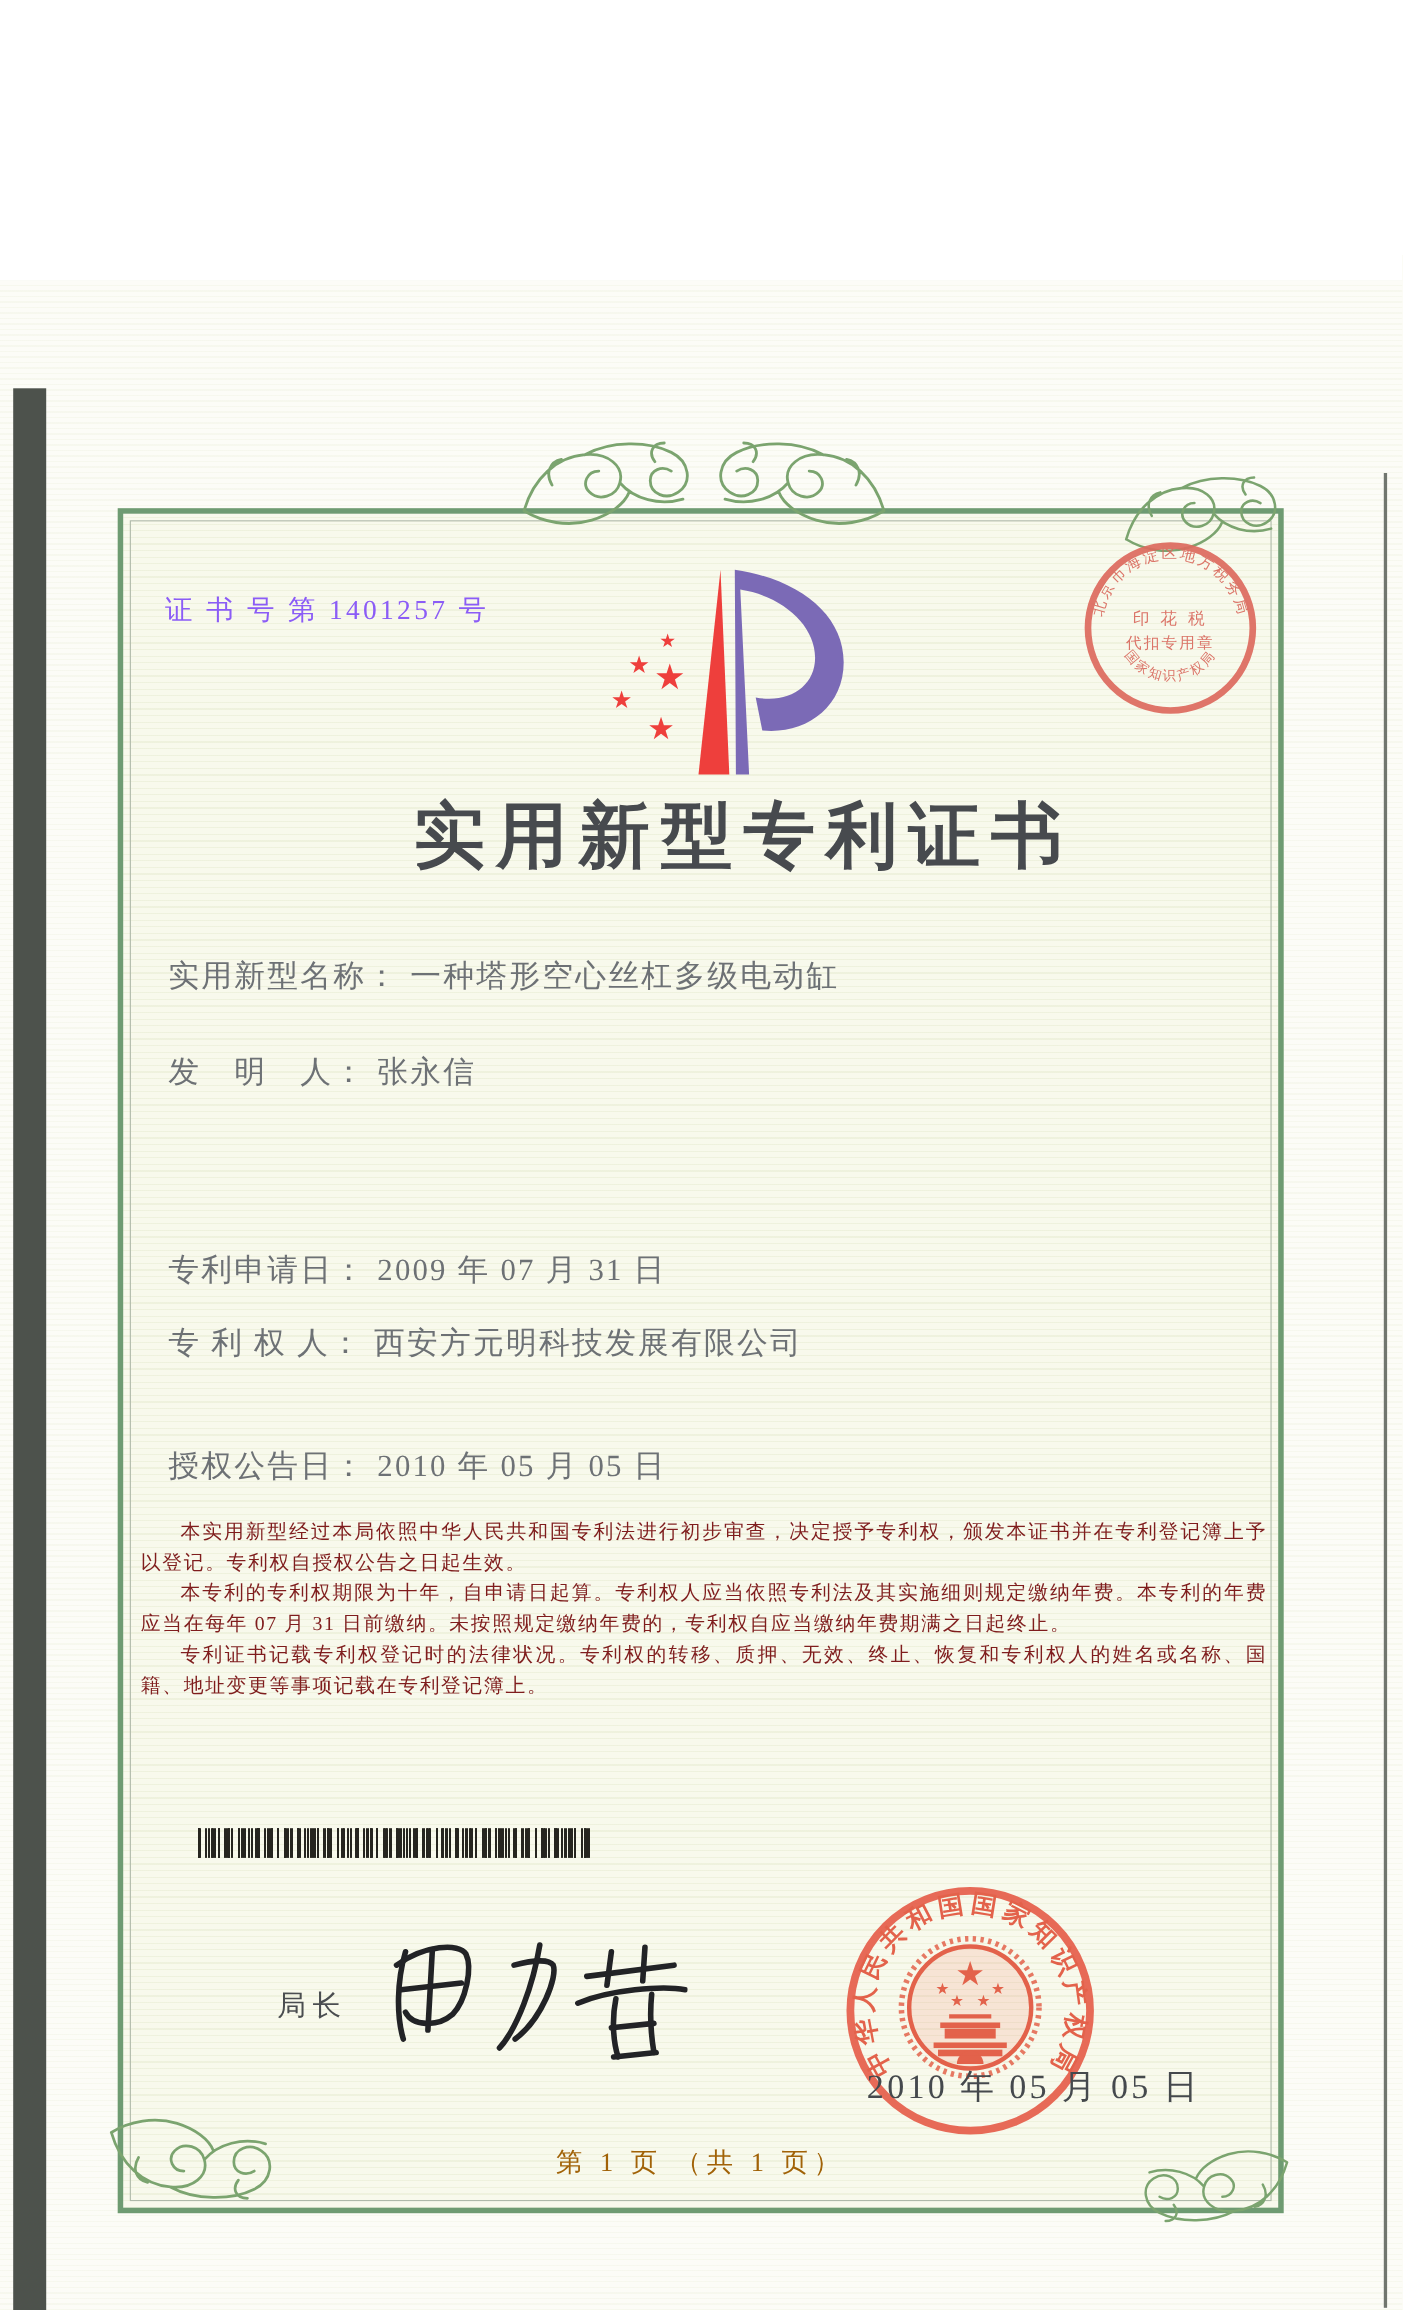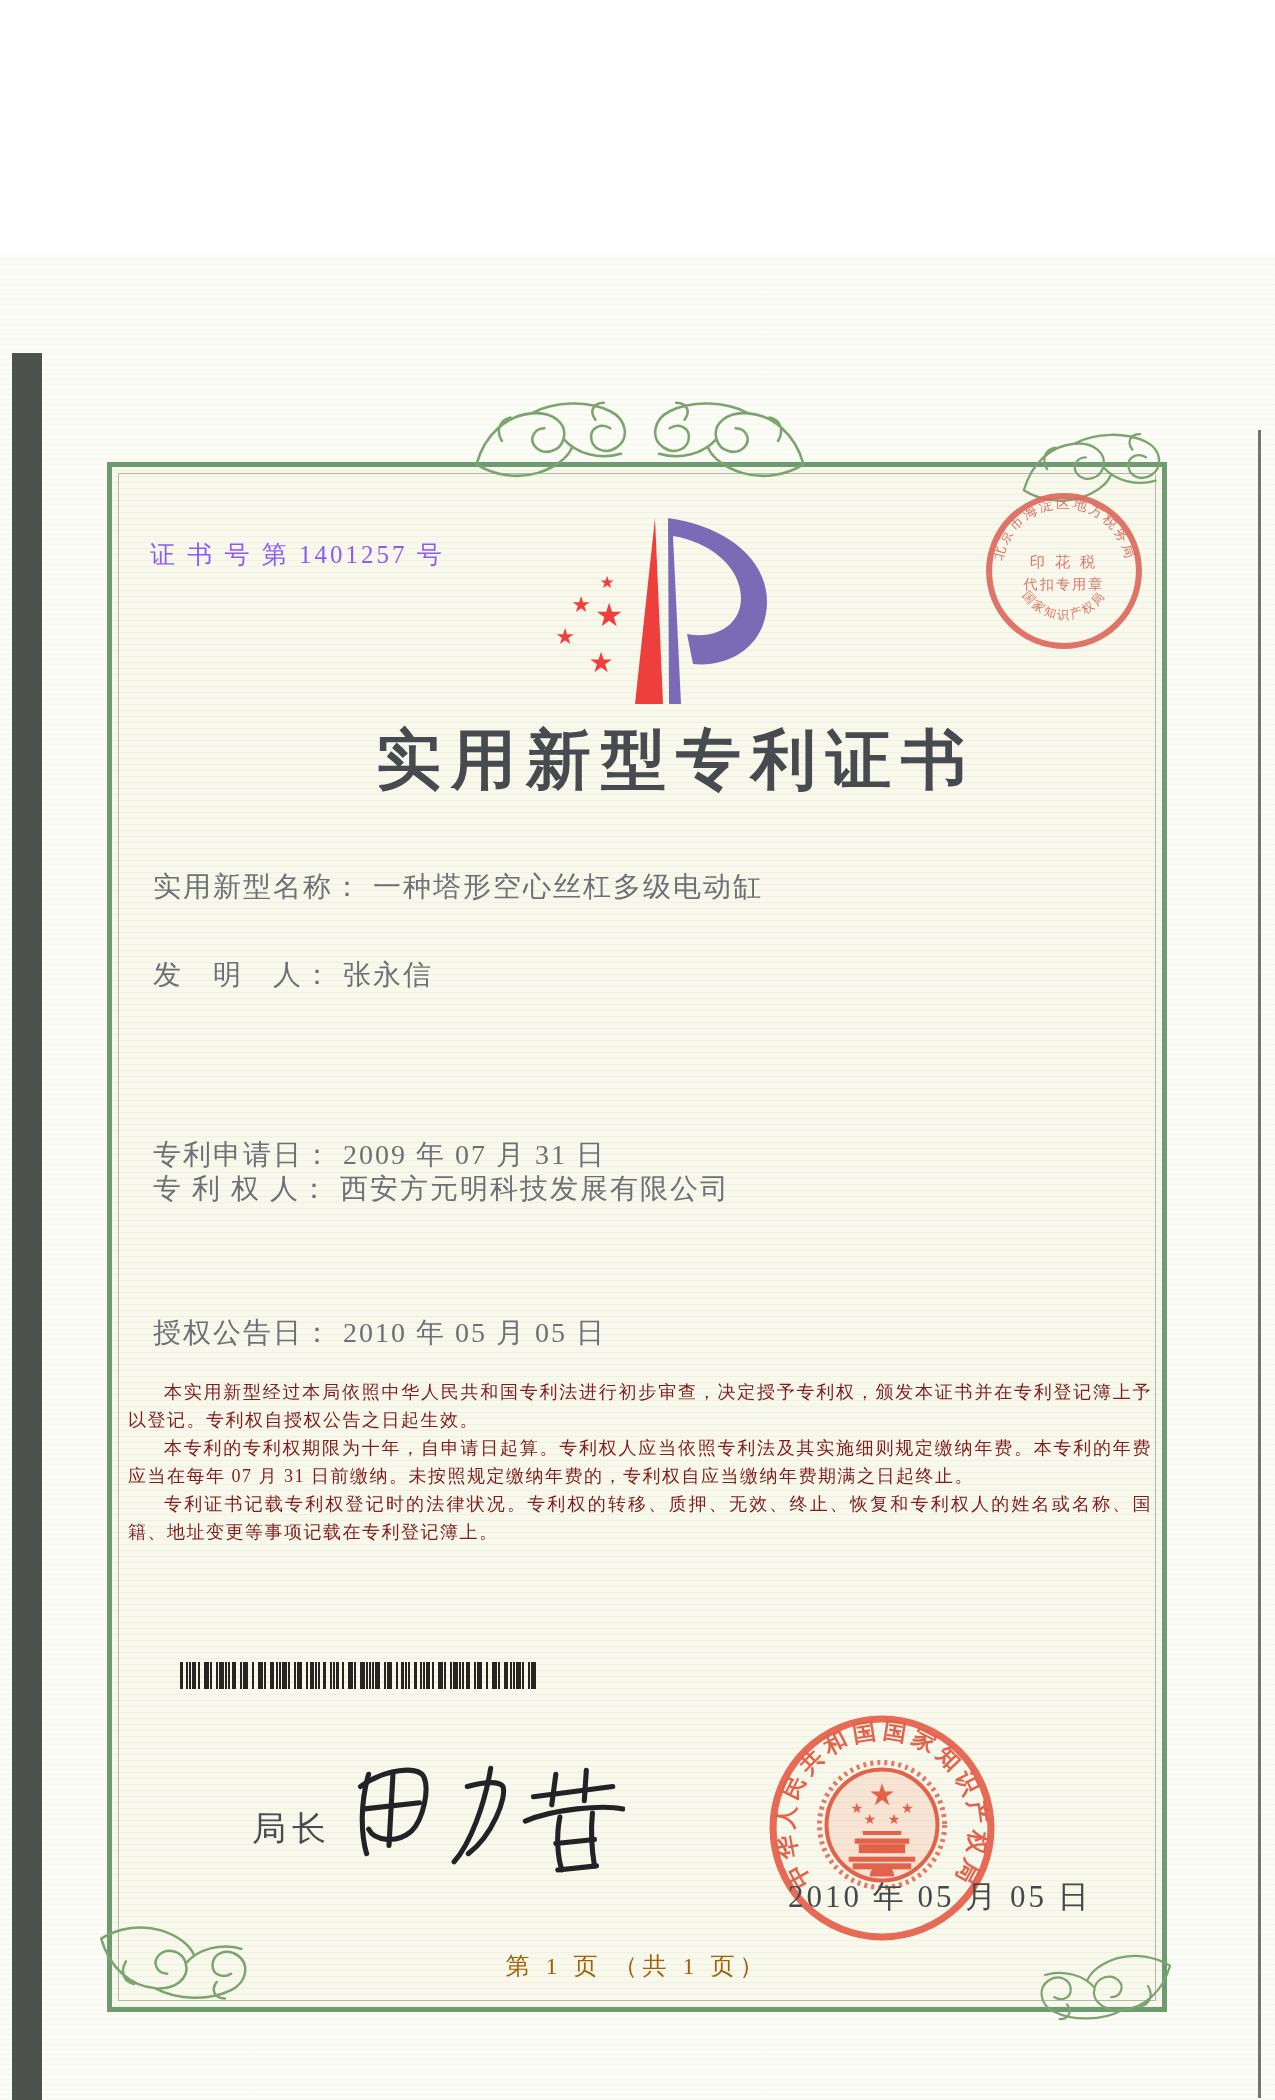"专 利 权 人： 西安方元明科技发展有限公司" .f4 { top: 1170px -> 1202px }
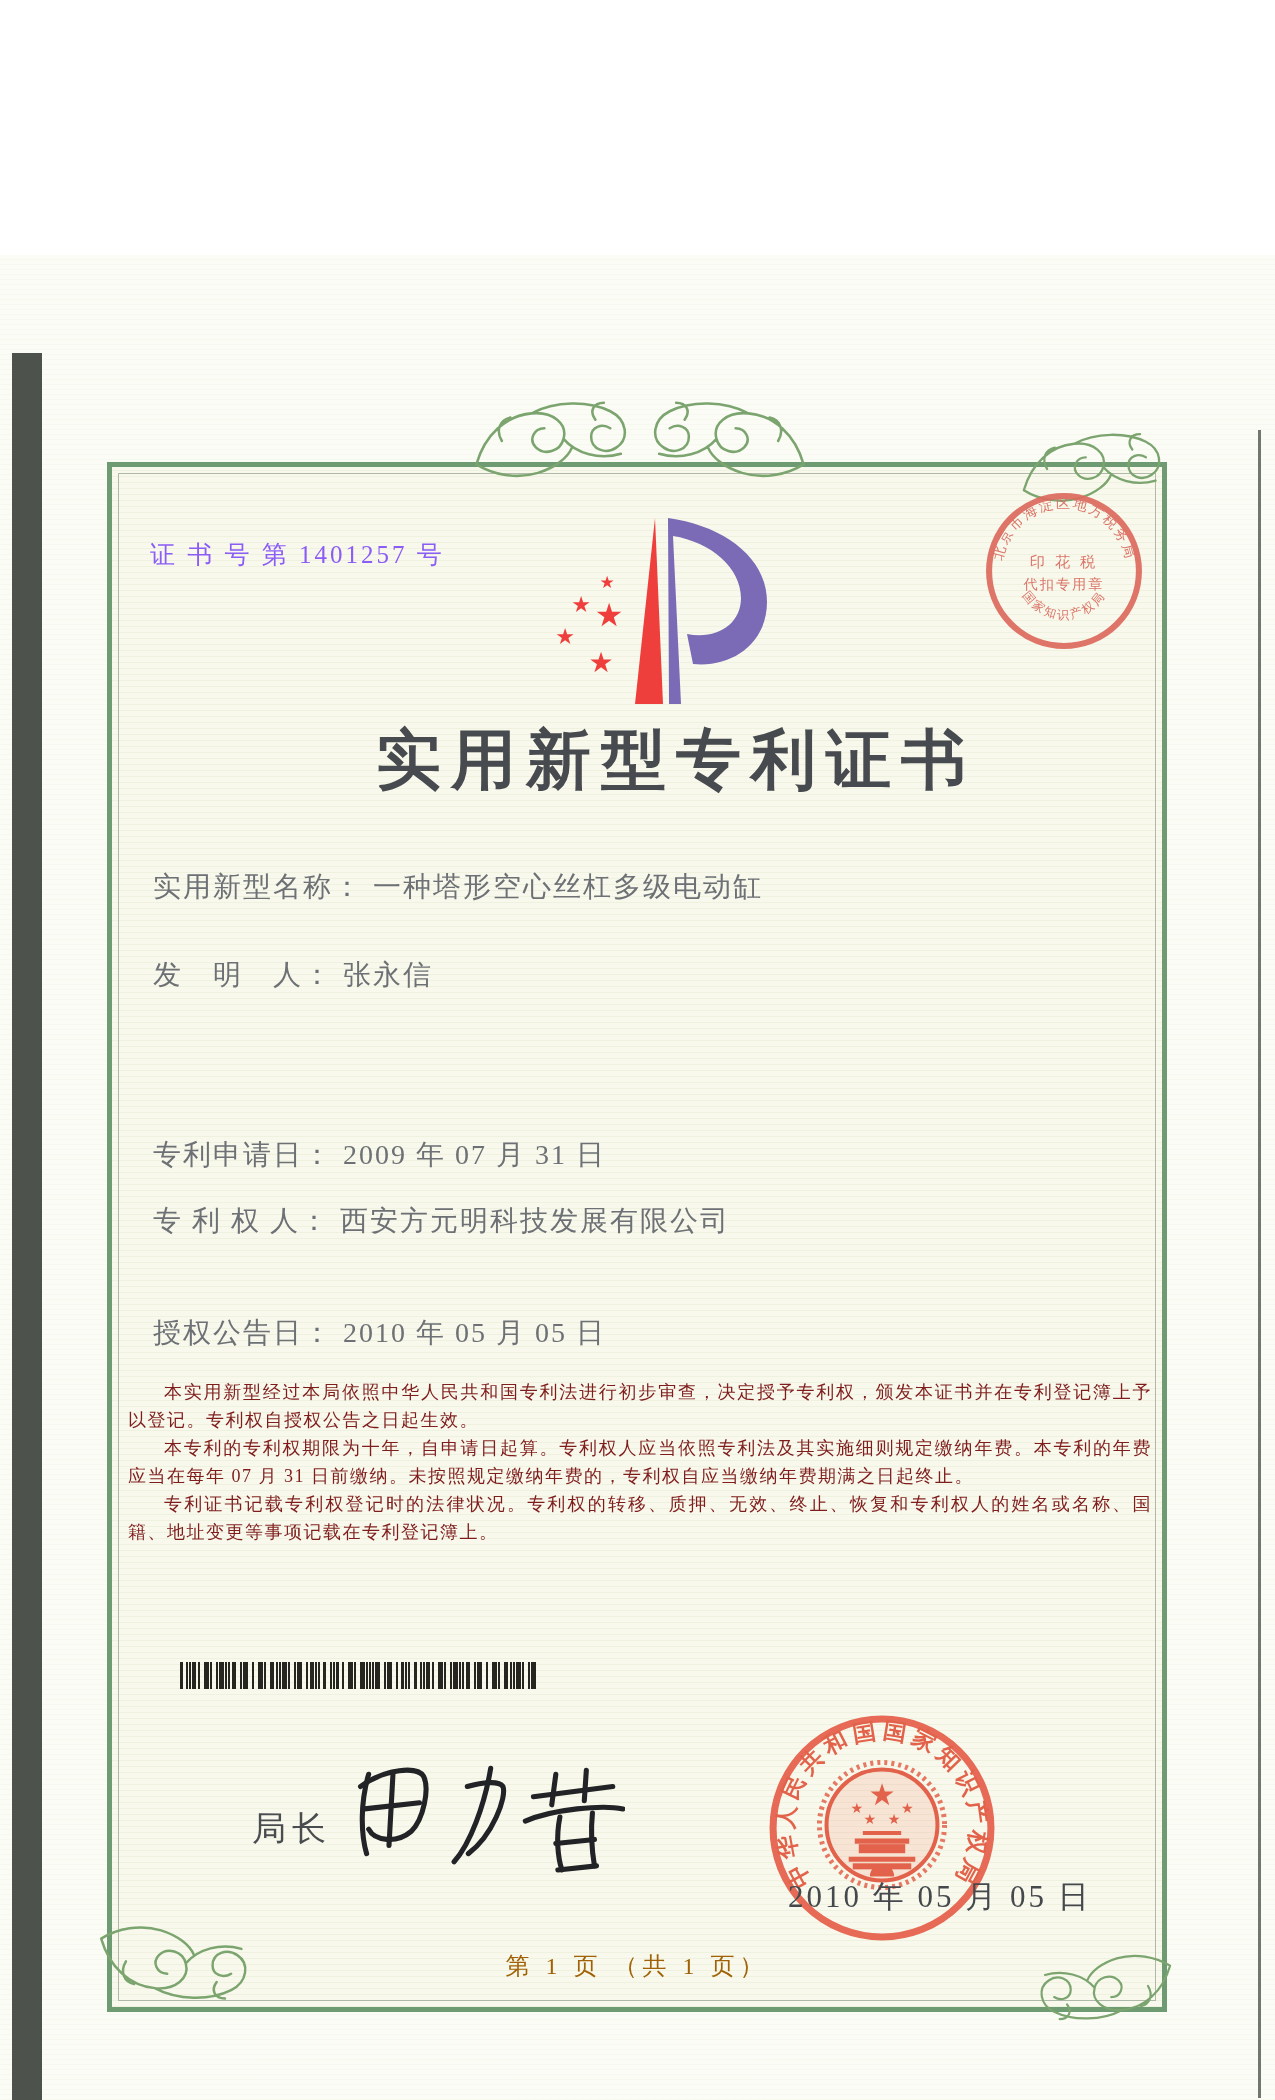"局长" .sig-label { font-size: 34px -> 26px }
